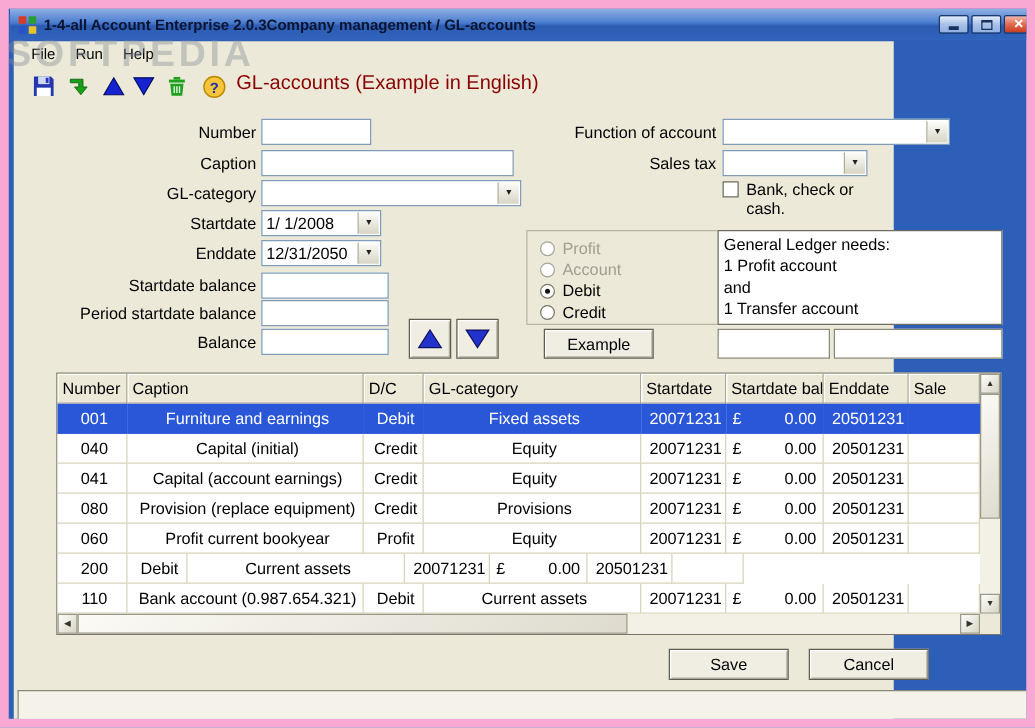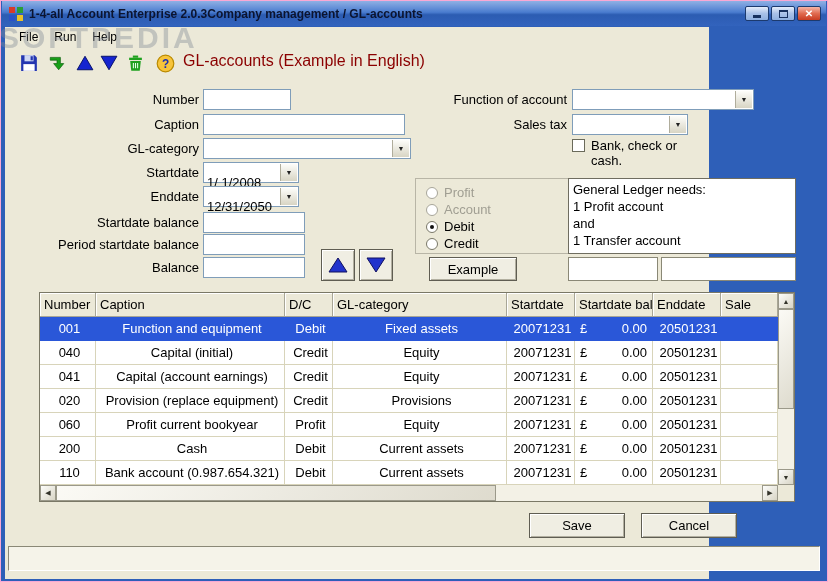"1-4-all Account Enterprise 2.0.3Company" .window { border: 1px solid #f9a8d4 -> 7px solid #f9a8d4 }
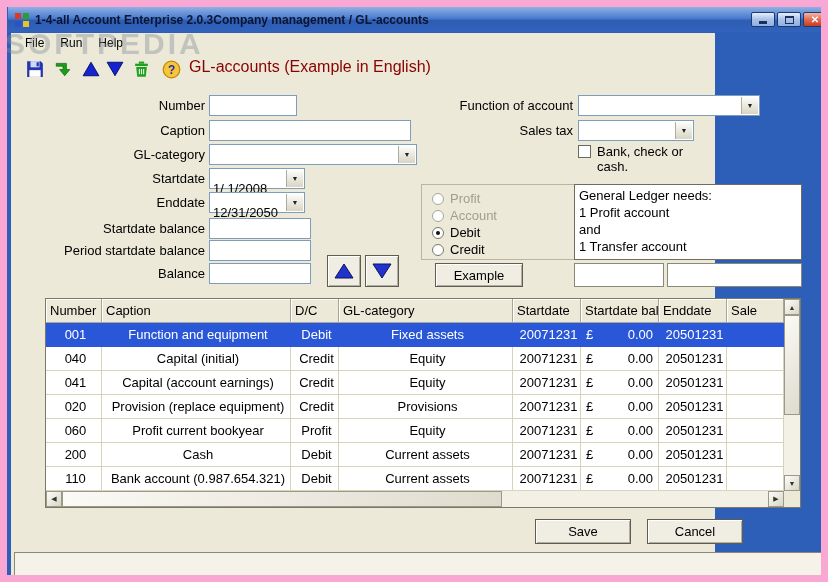"1/ 1/2008" .combo .val { top: 10px -> 0 }
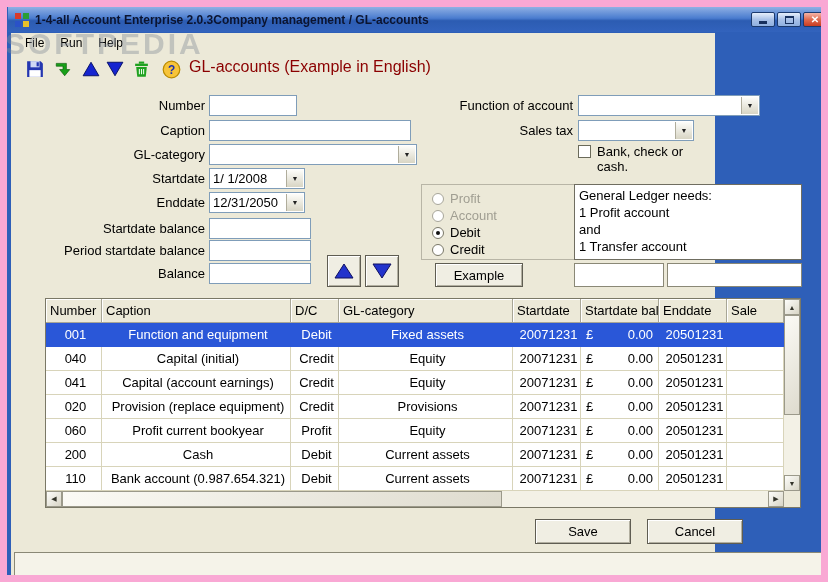"Function and equipment" div.gc { text: Function and equipment -> Furniture and earnings }
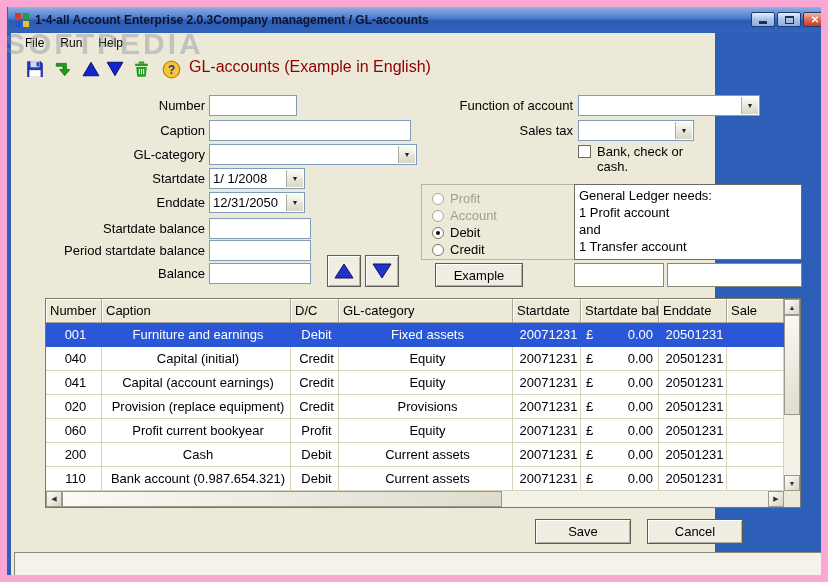"020" div.gc { text: 020 -> 080 }
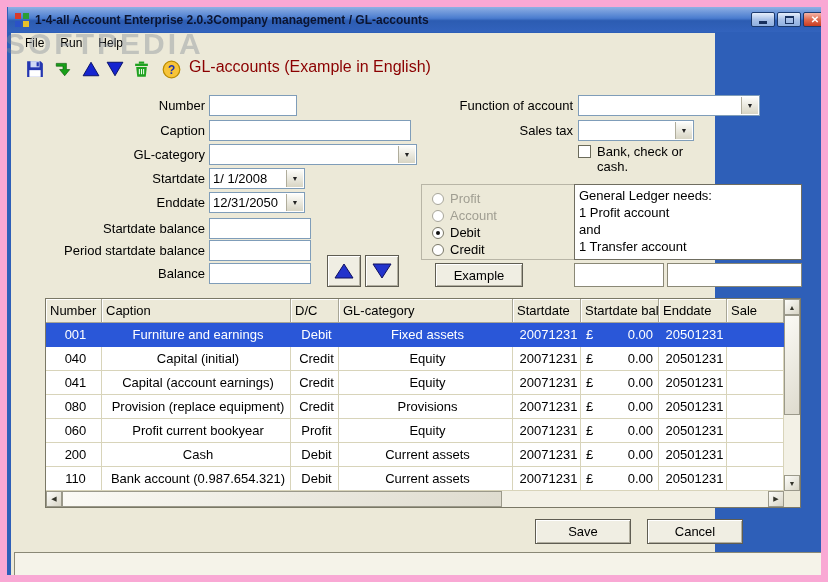"Cash" div.gc { html: <div>Cash</div> -> none }
